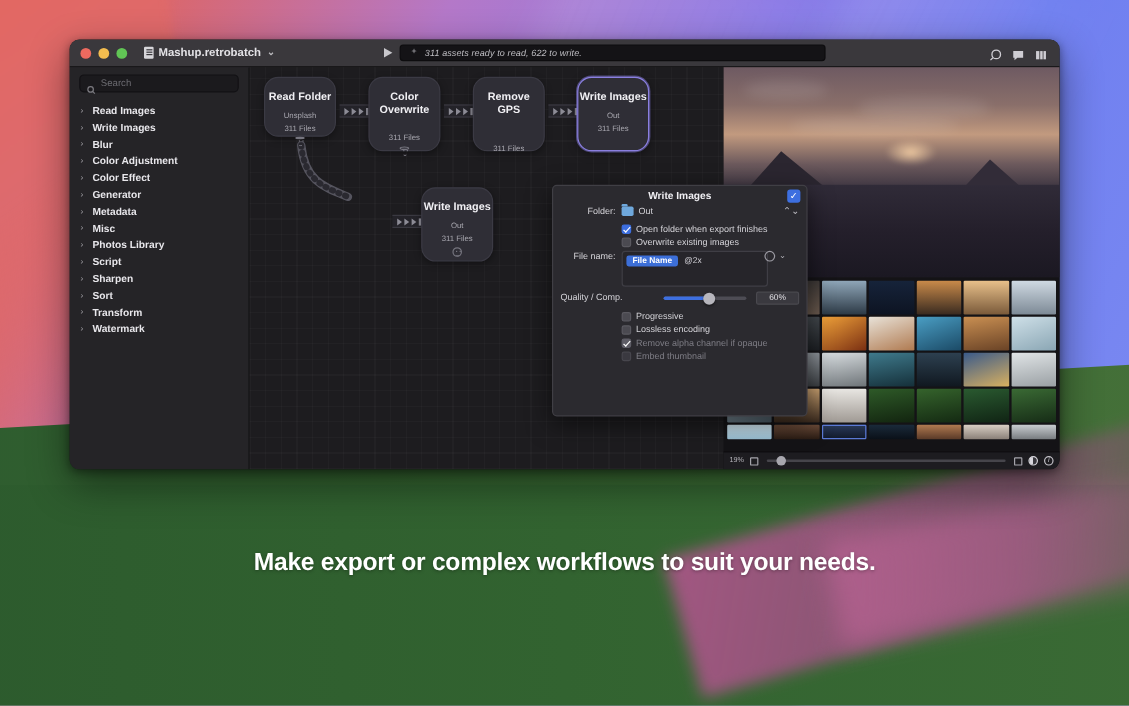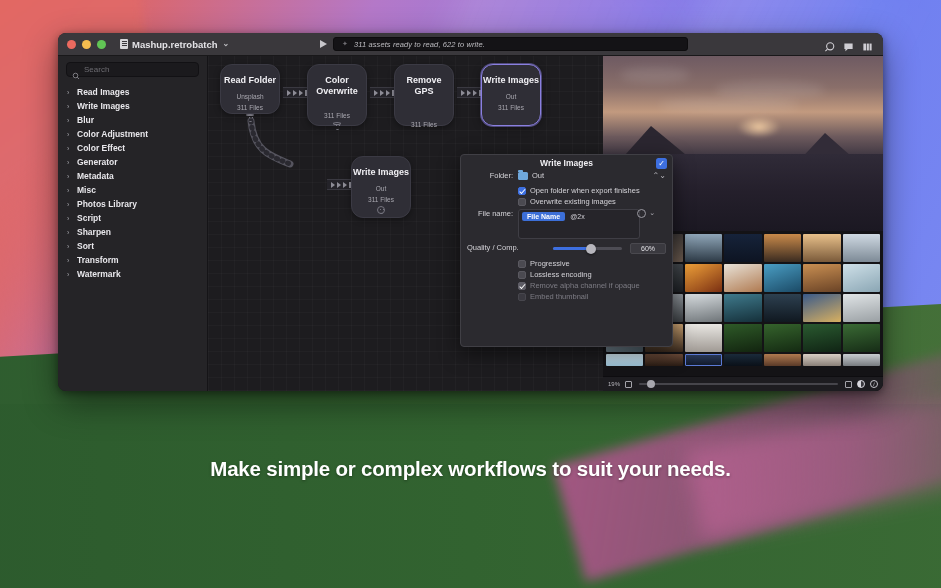"Make simple or complex workflows" div.cap-head { text: simple -> export }
